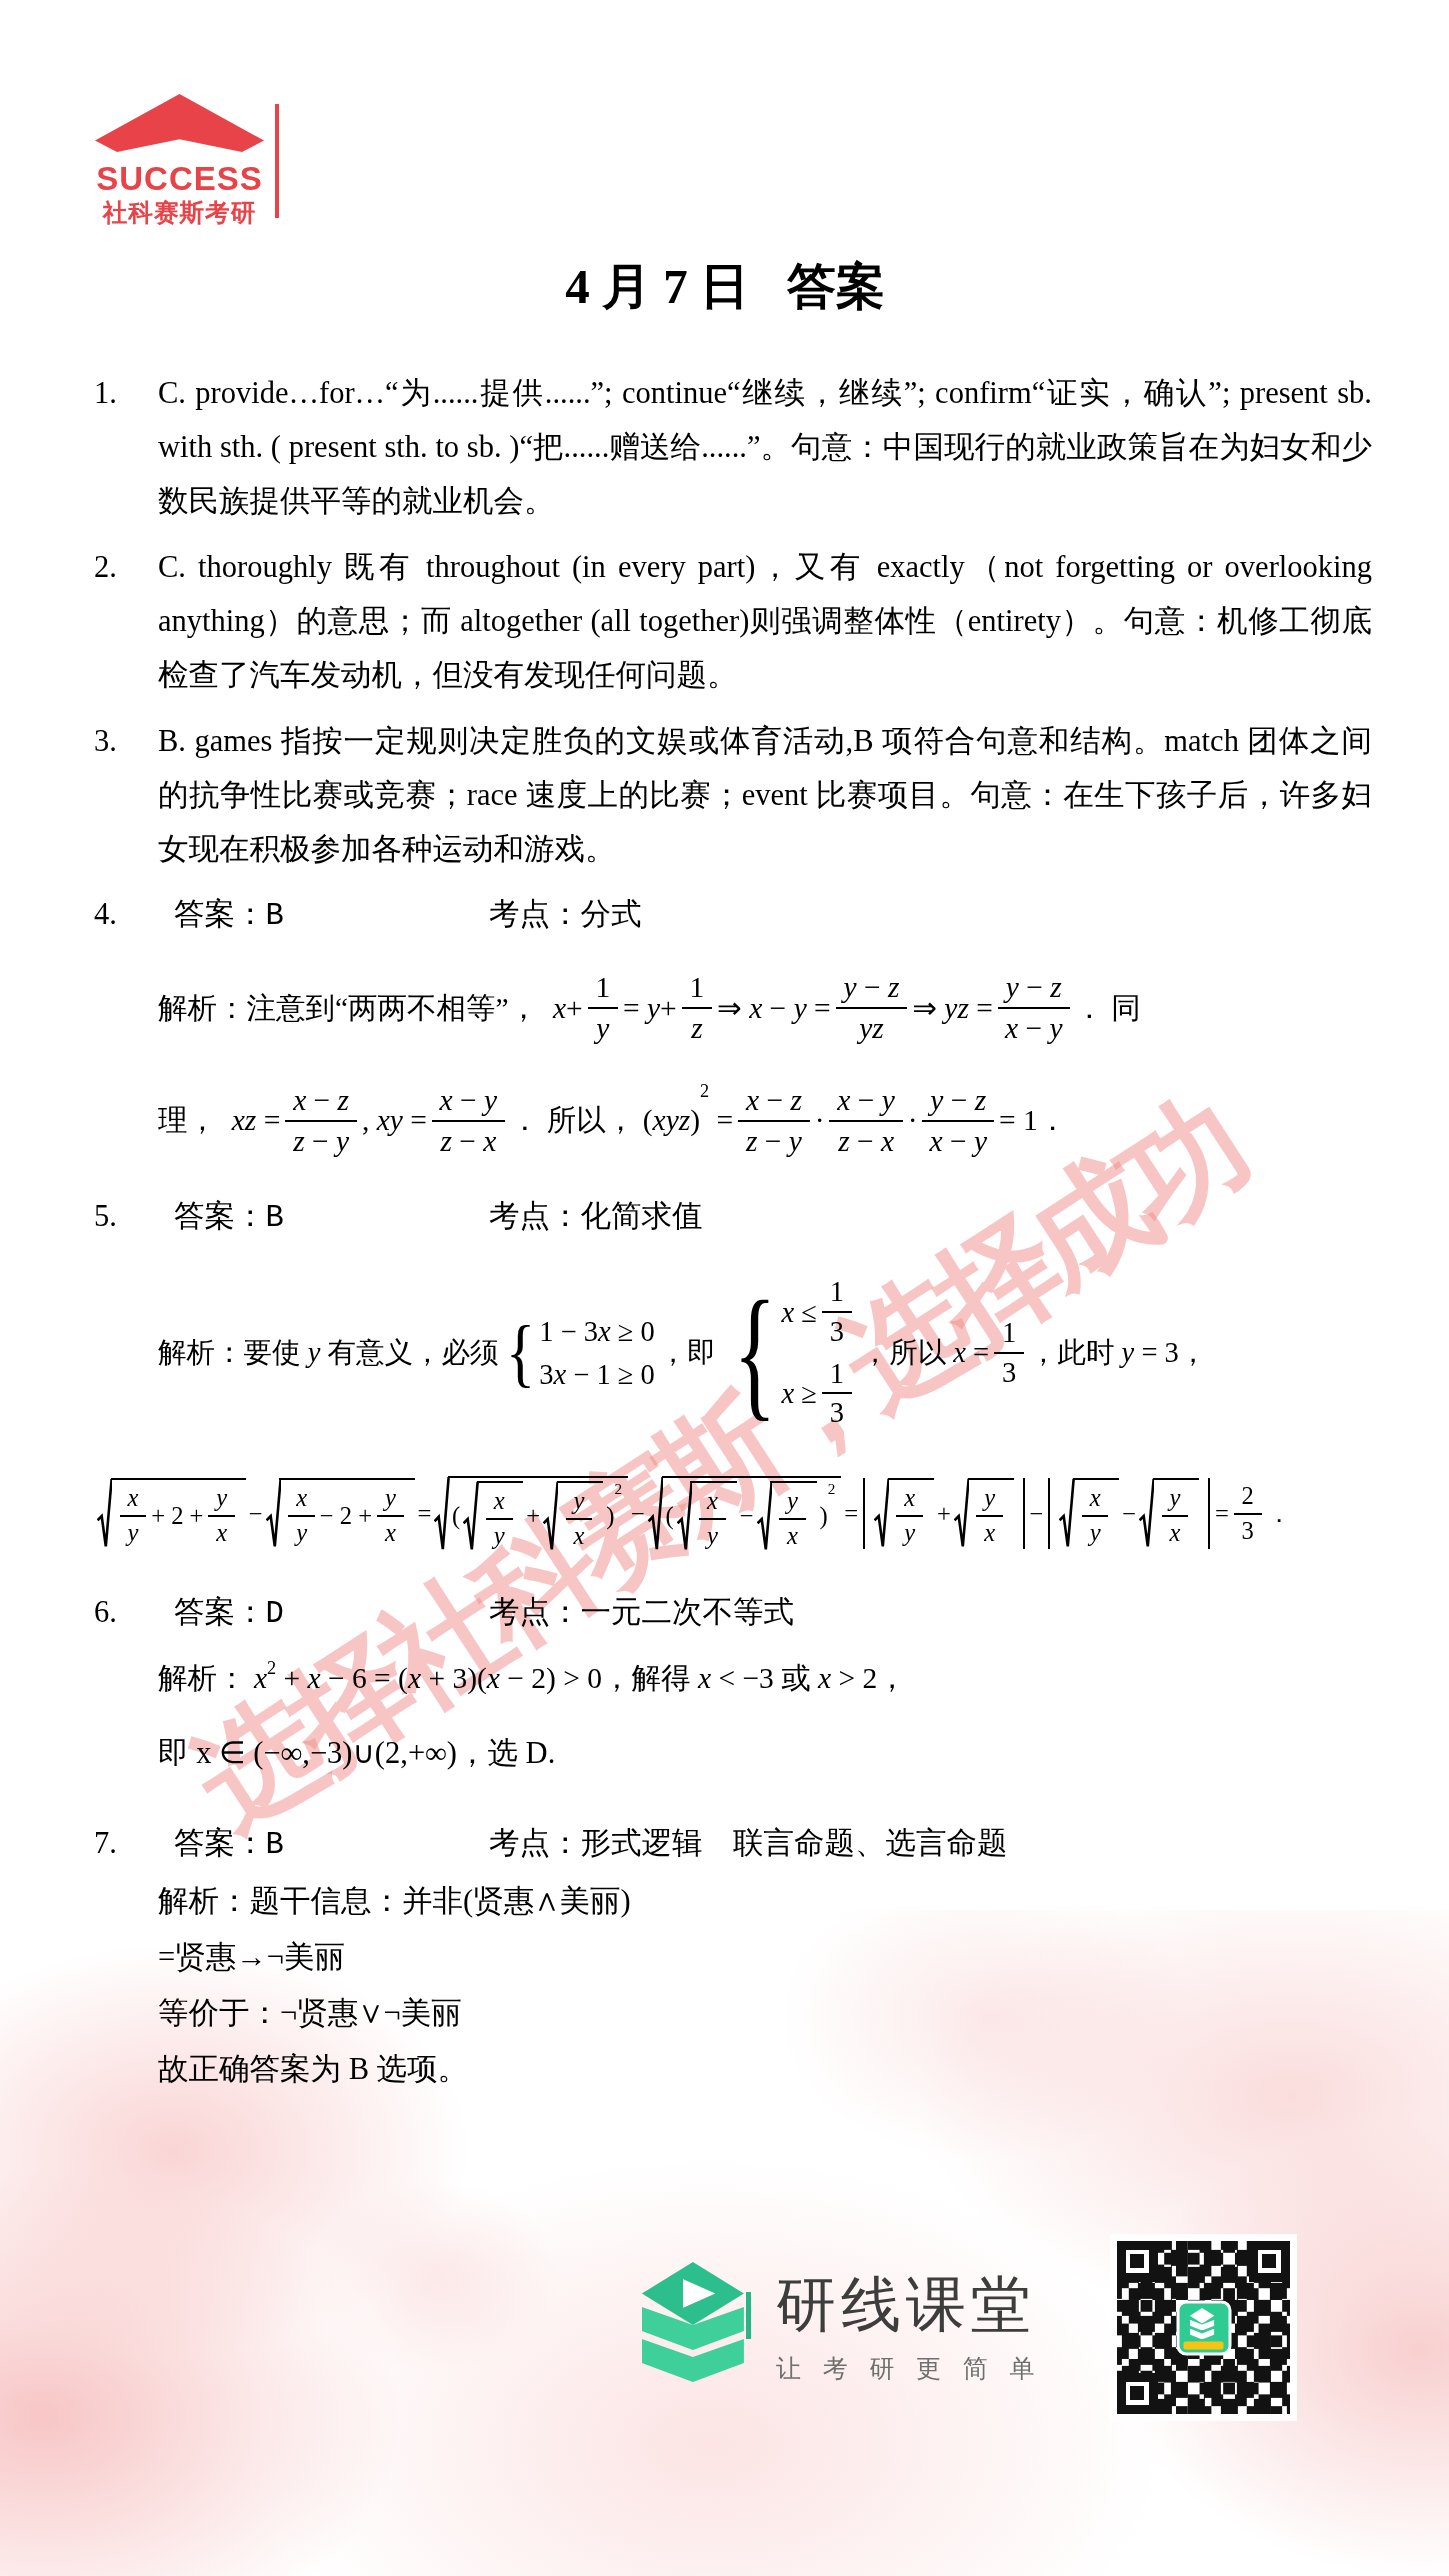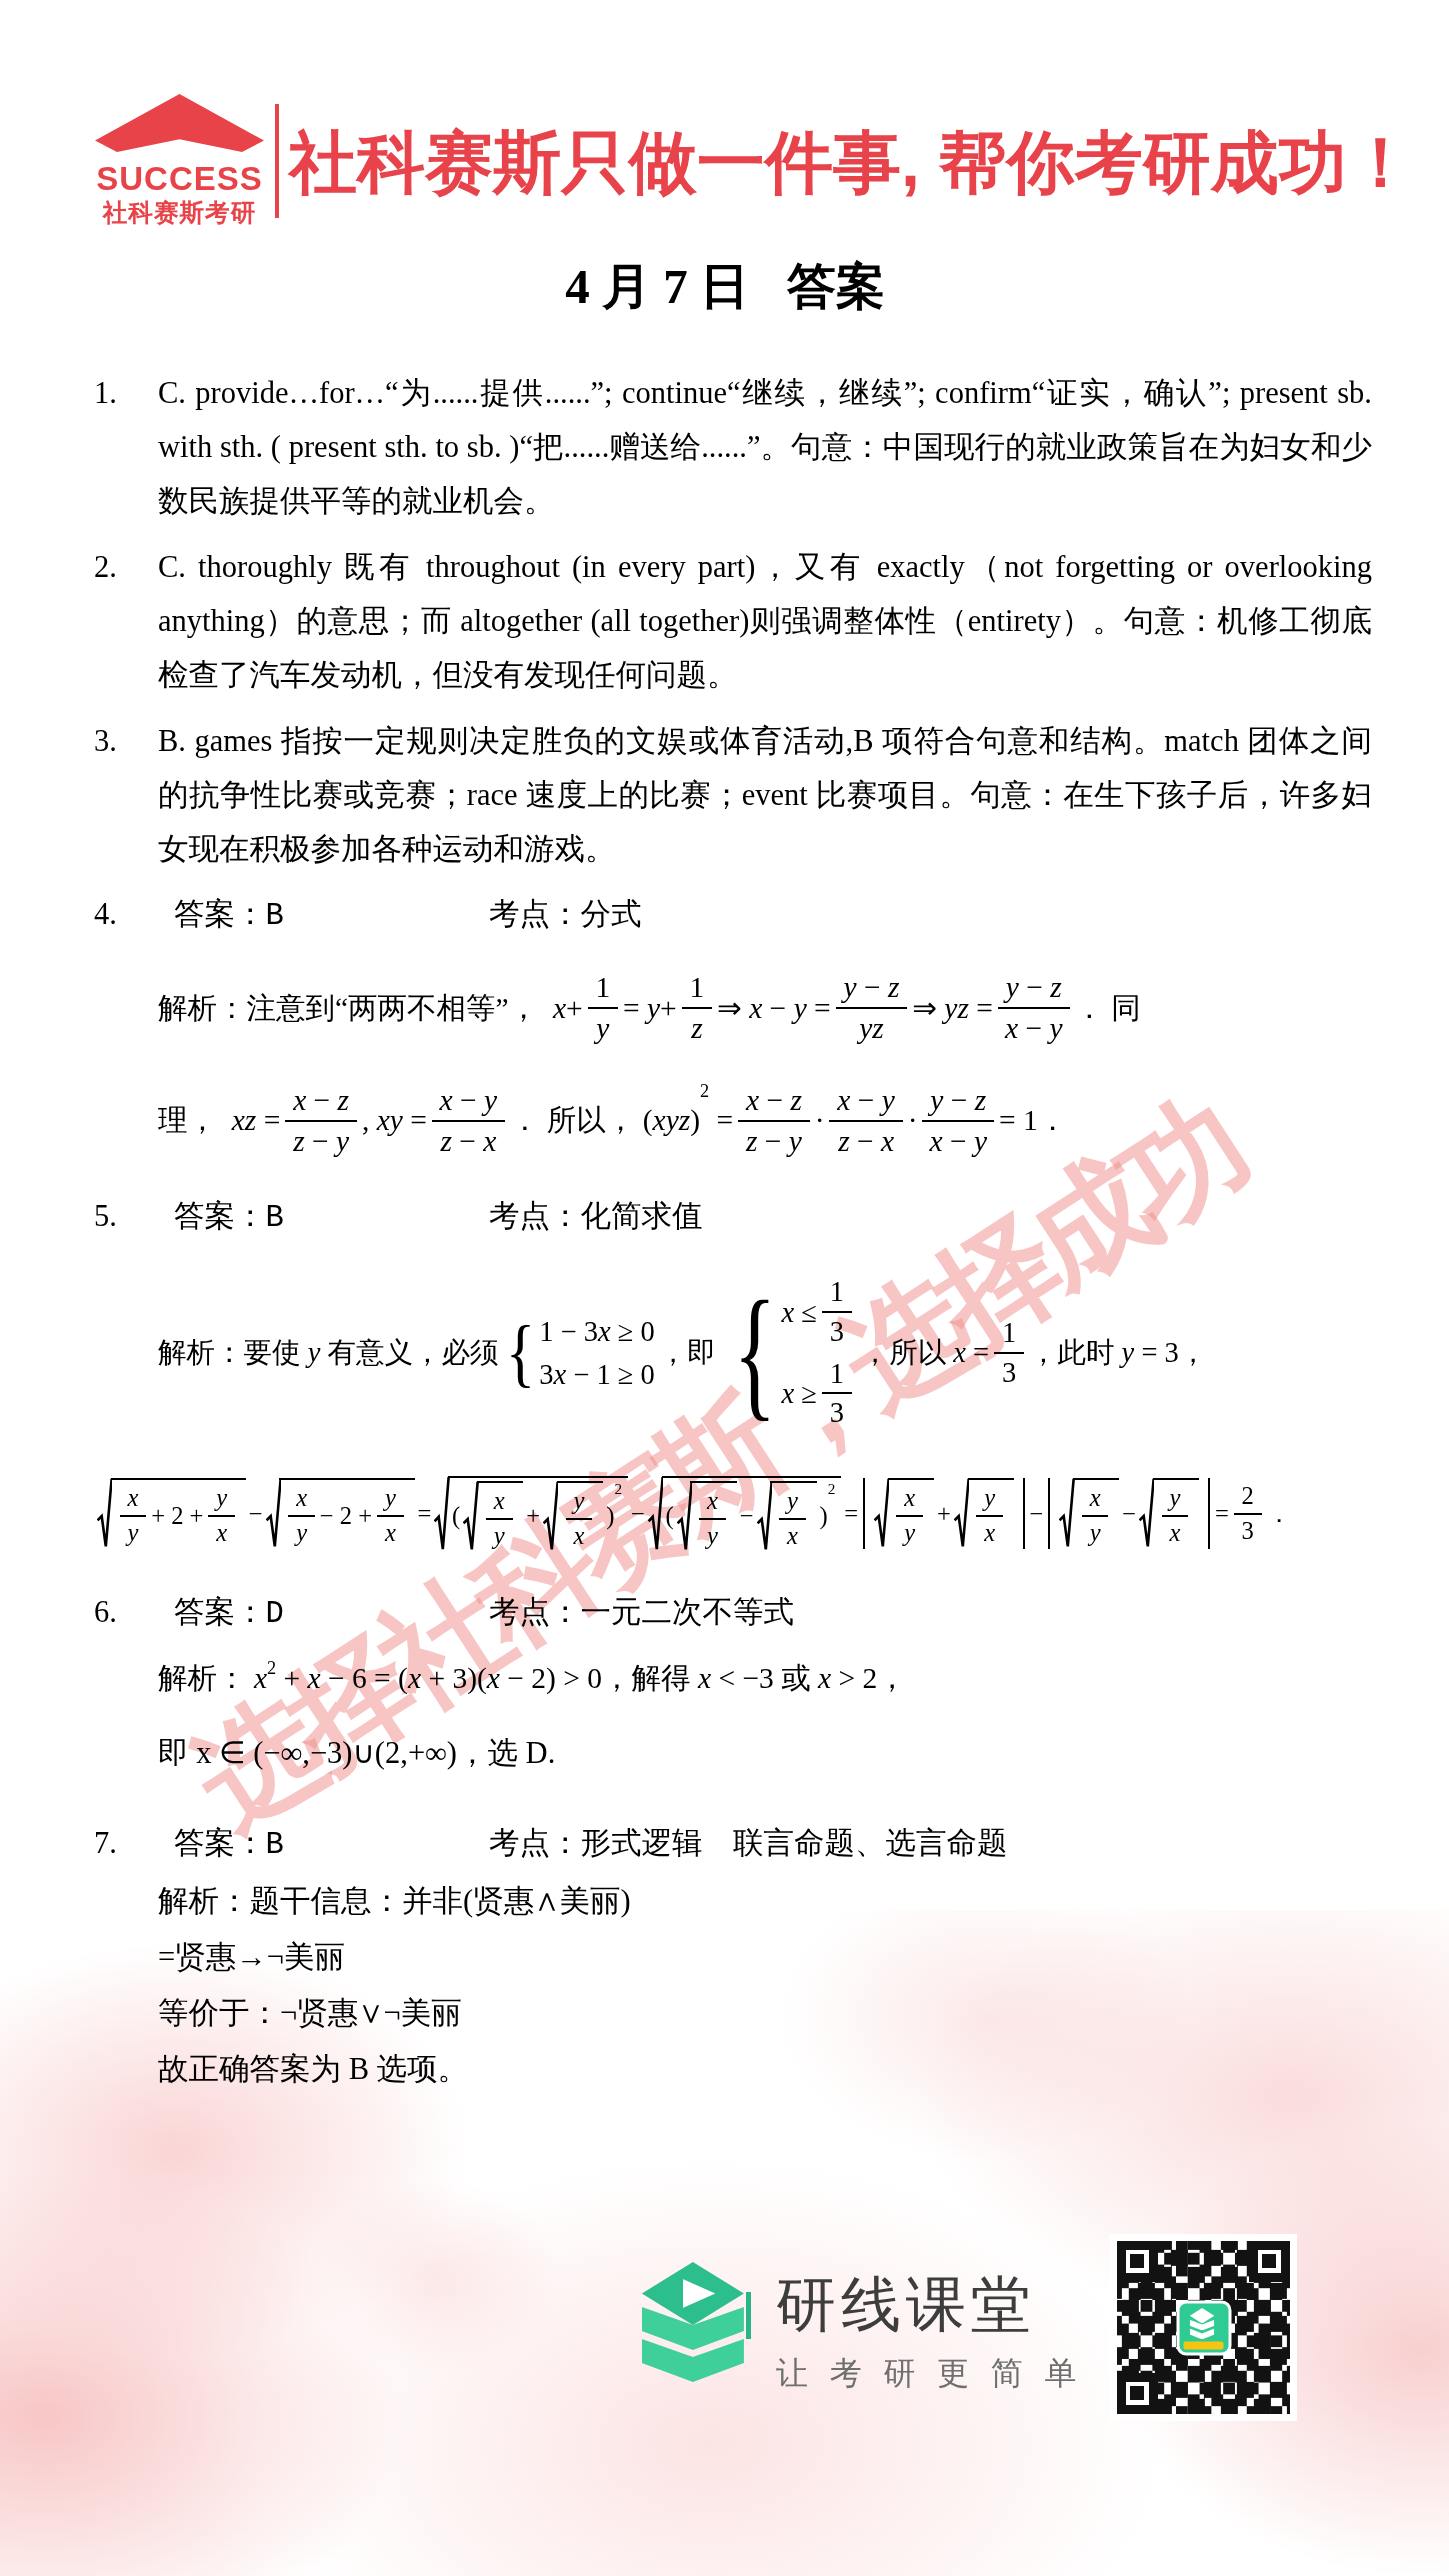"社科赛斯只做一件事, 帮你考研成功！" div.slogan { html: <div>社科赛斯只做一件事, 帮你考研成功！</div> -> none }
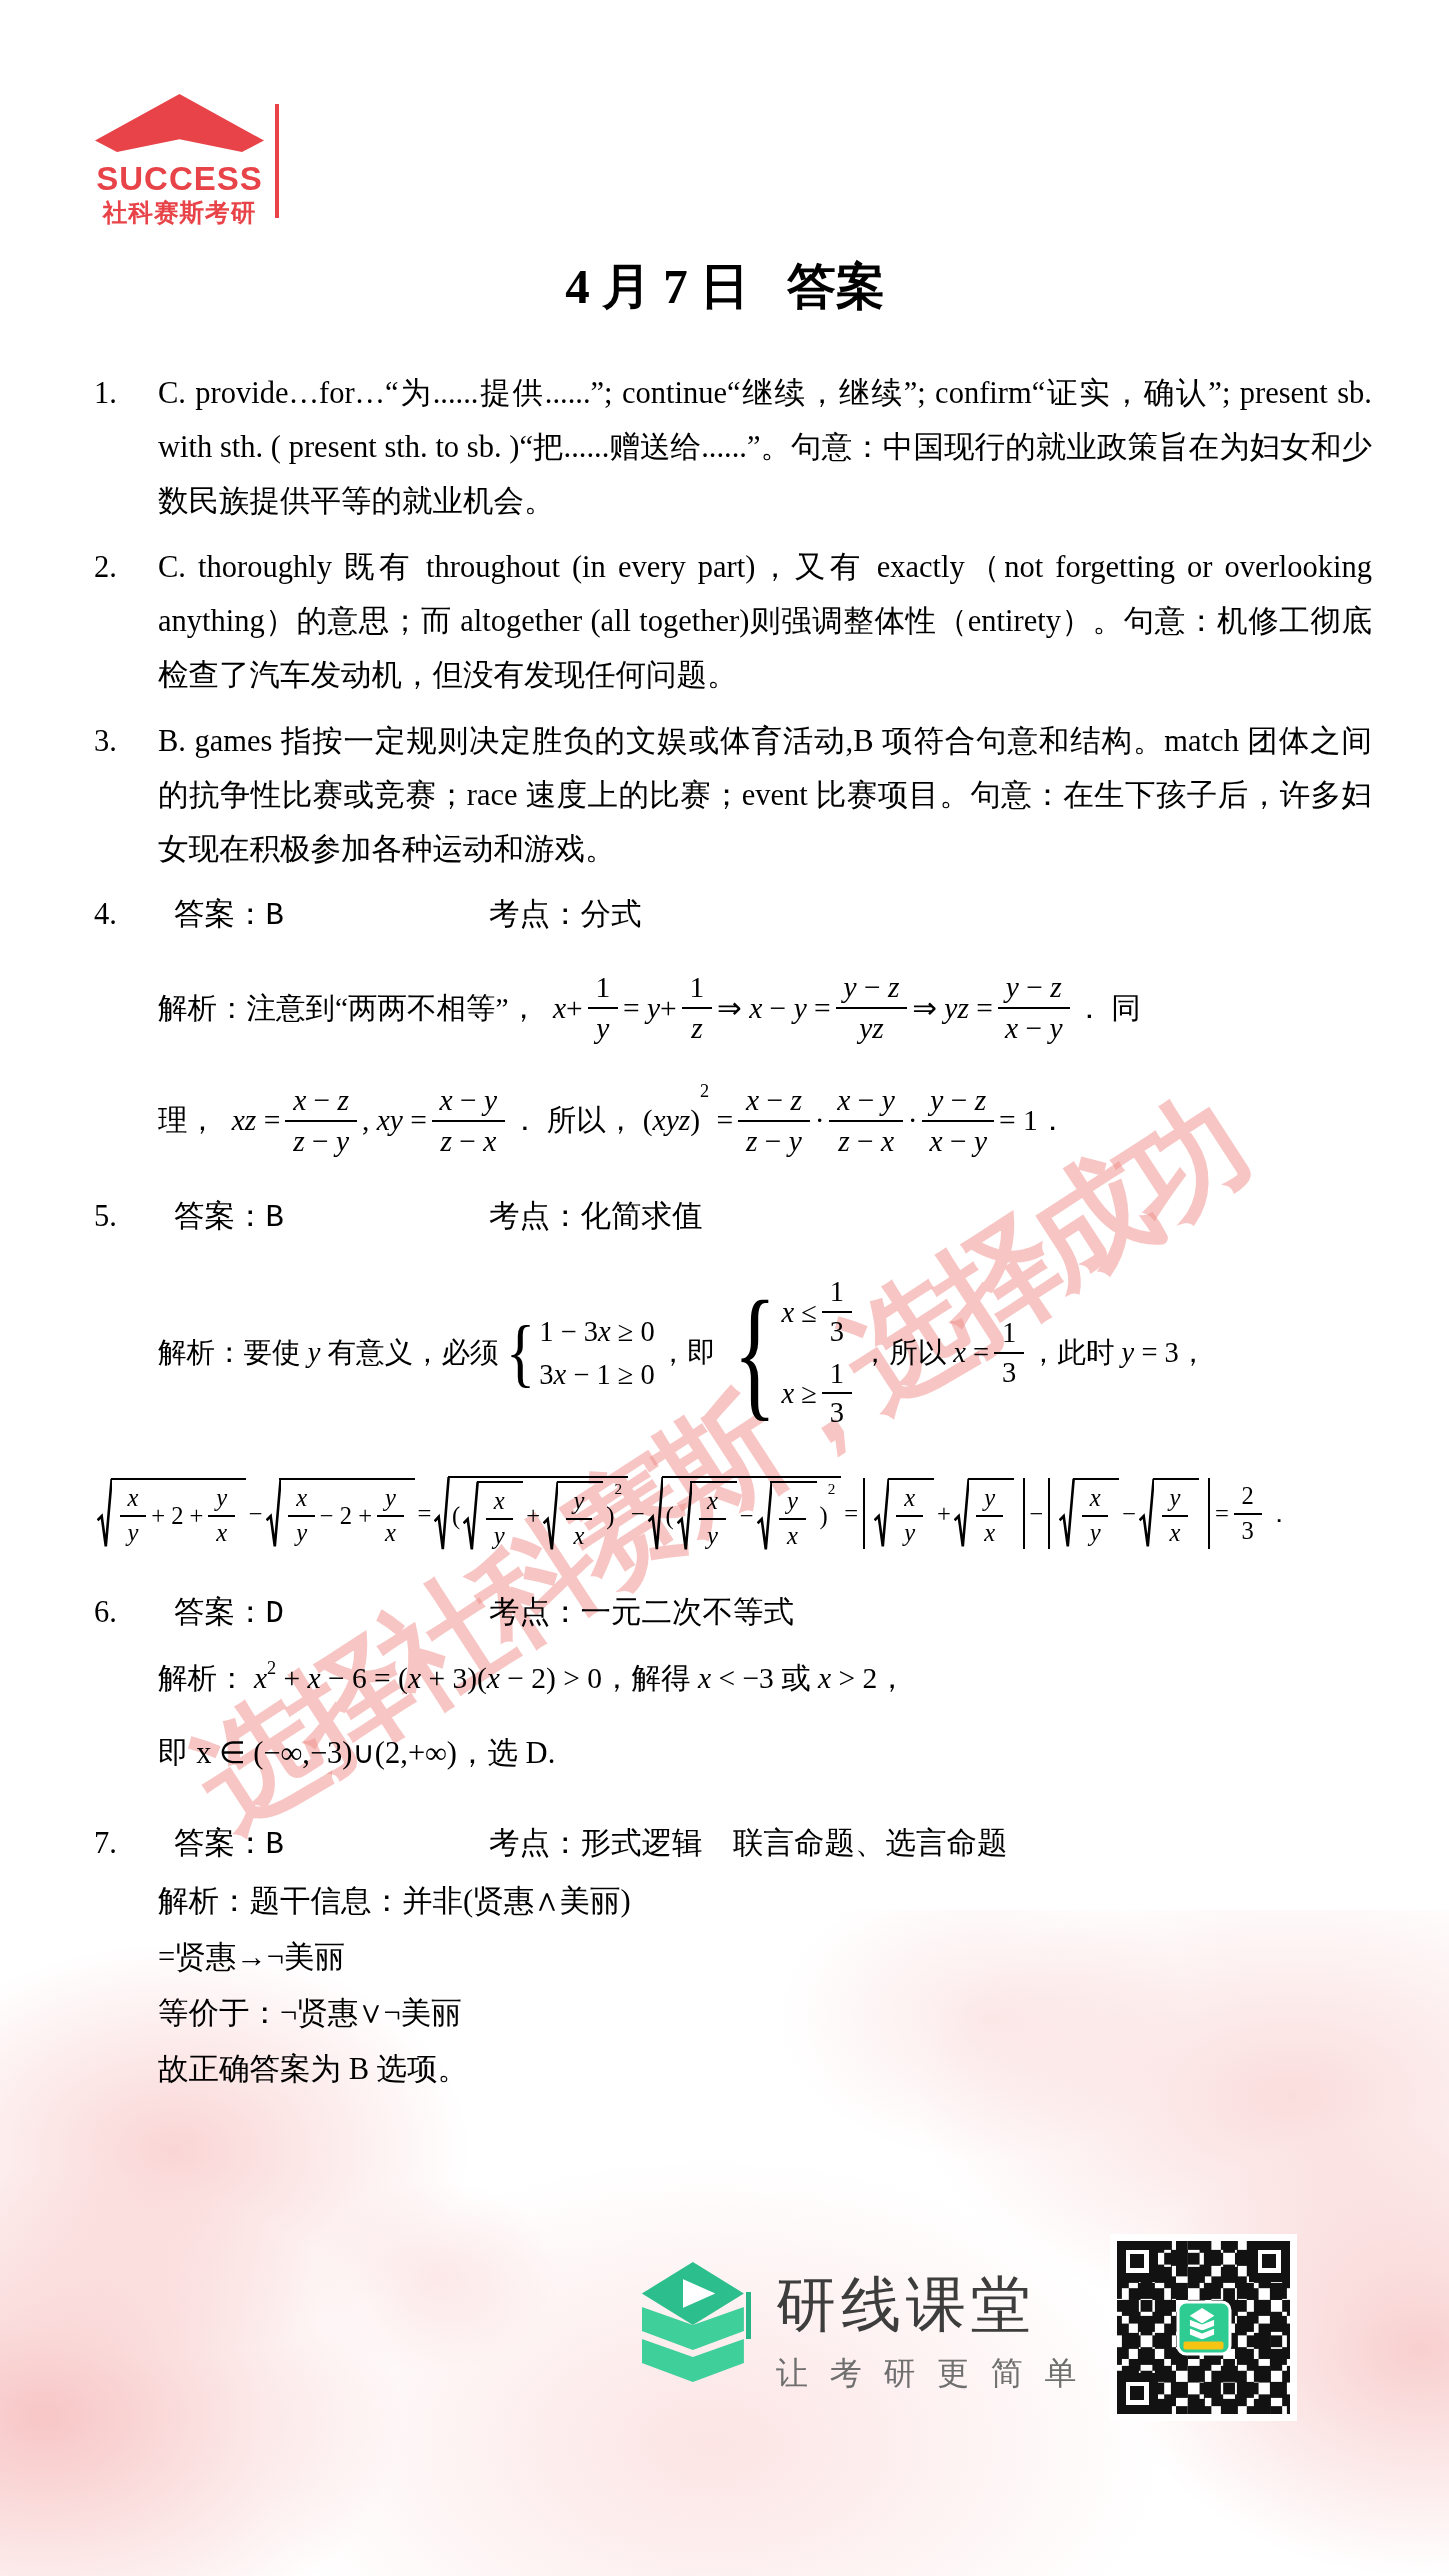"让考研更简单" .ftag { font-size: 32px -> 25px }
